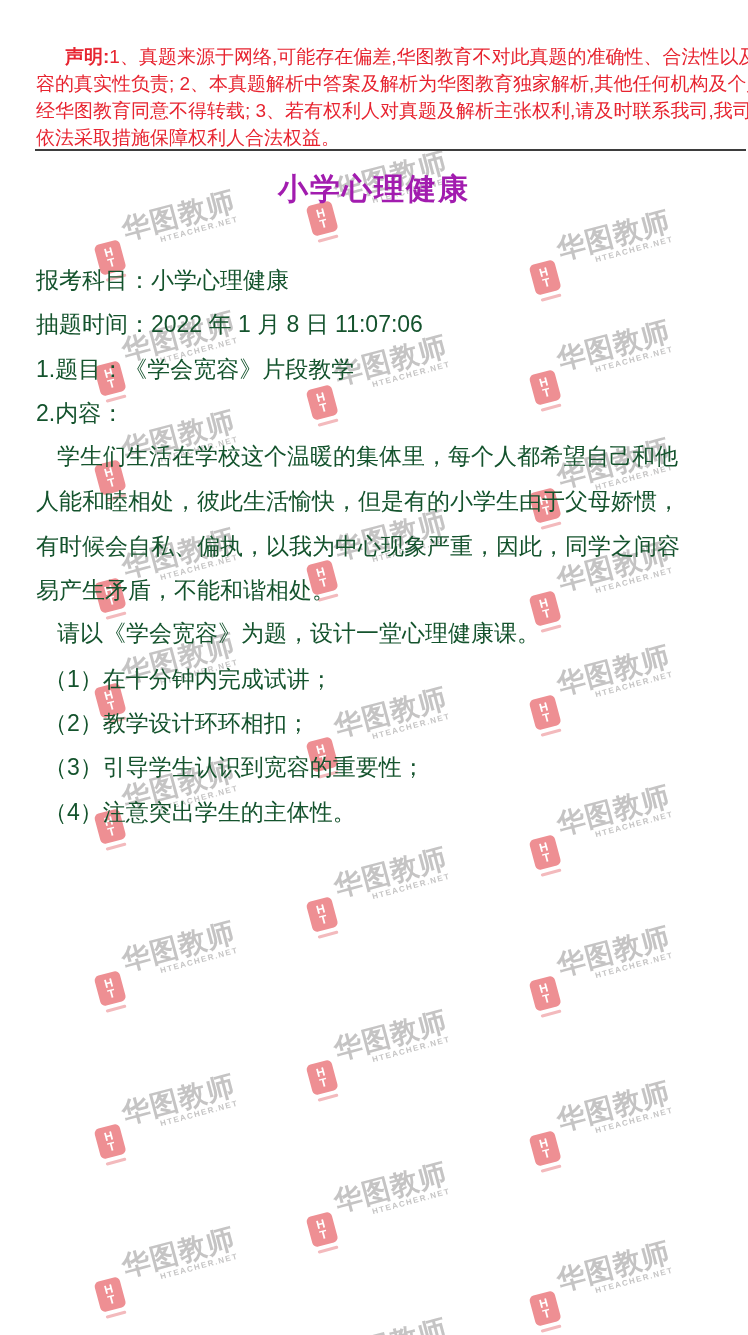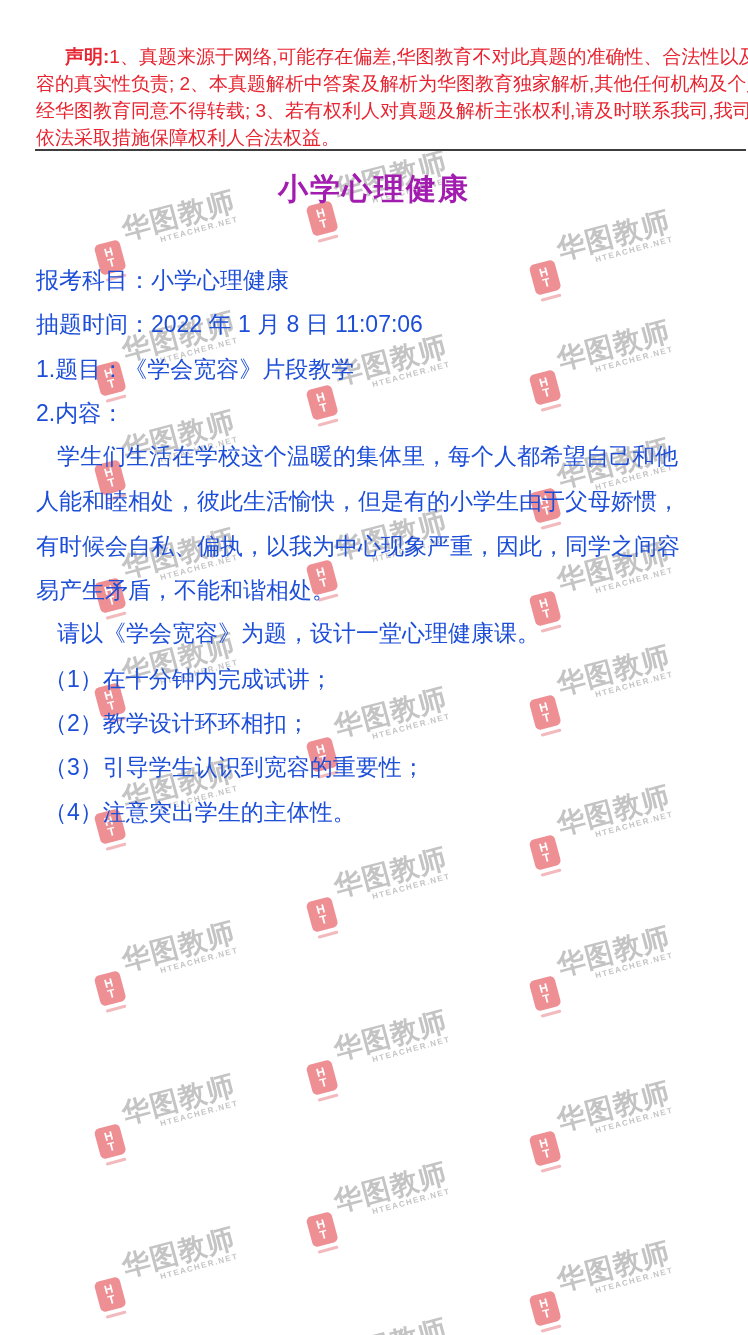"报考科目：小学心理健康" .line { color: #1d4ed8 -> #14532d }
